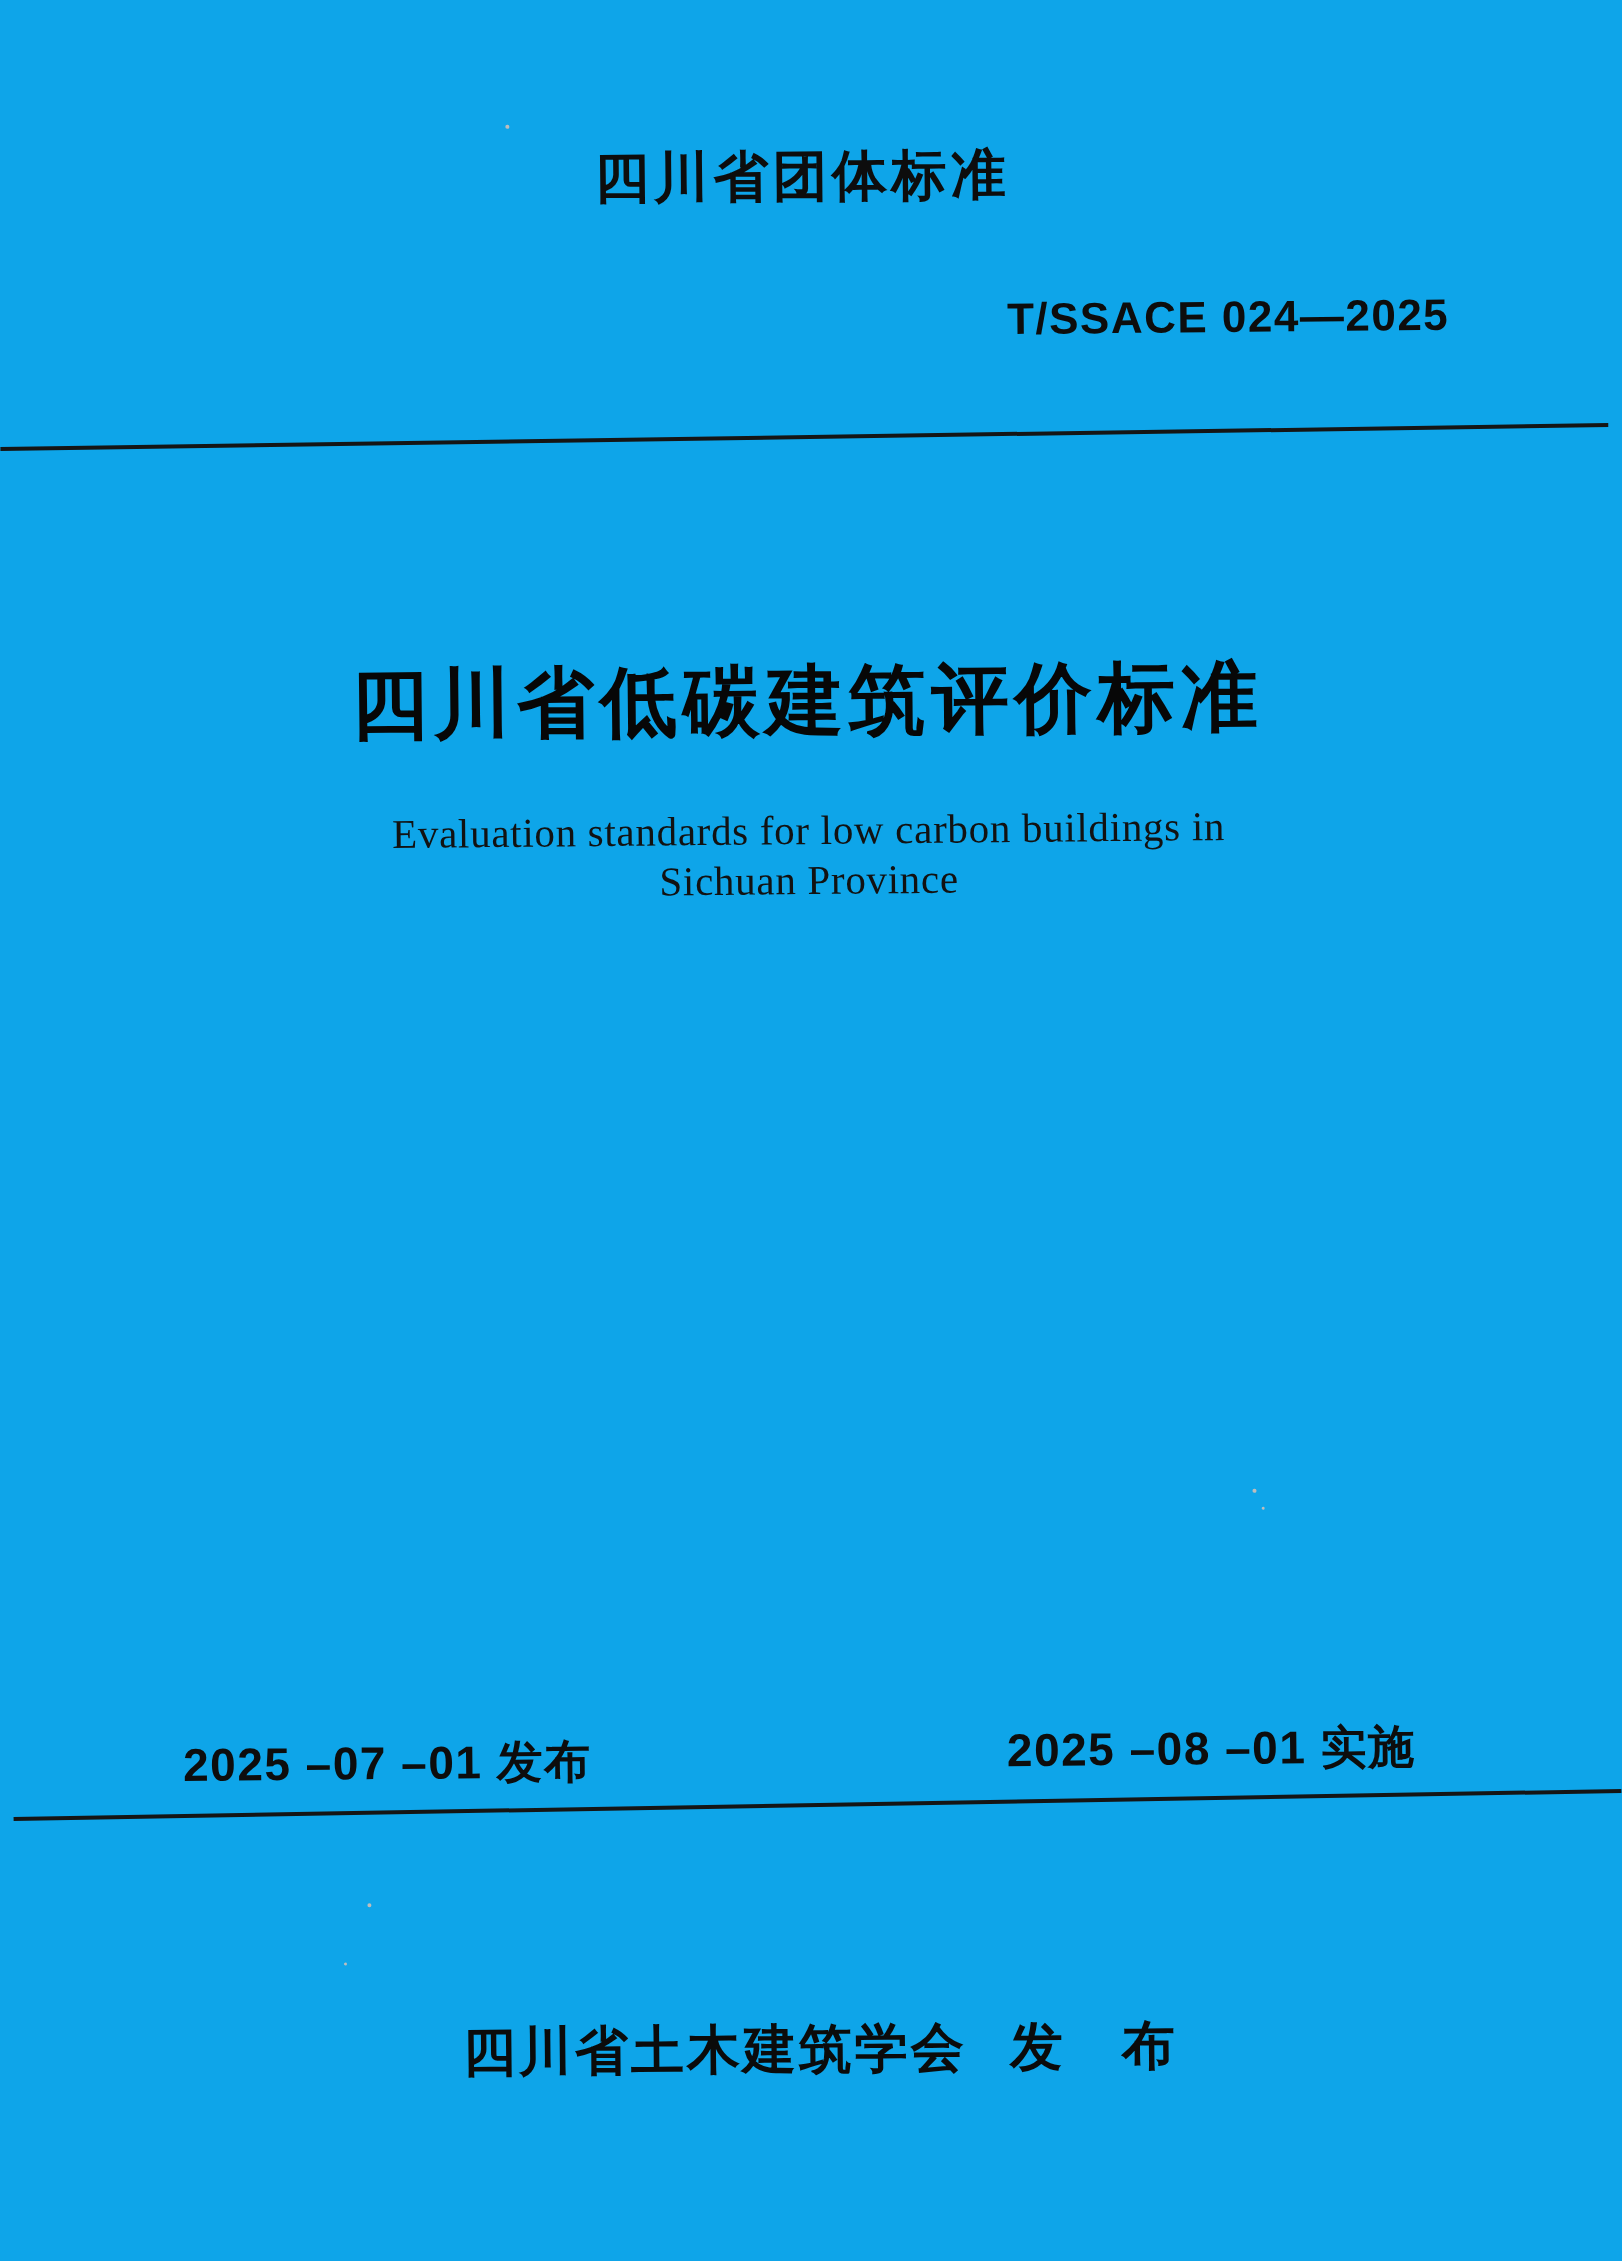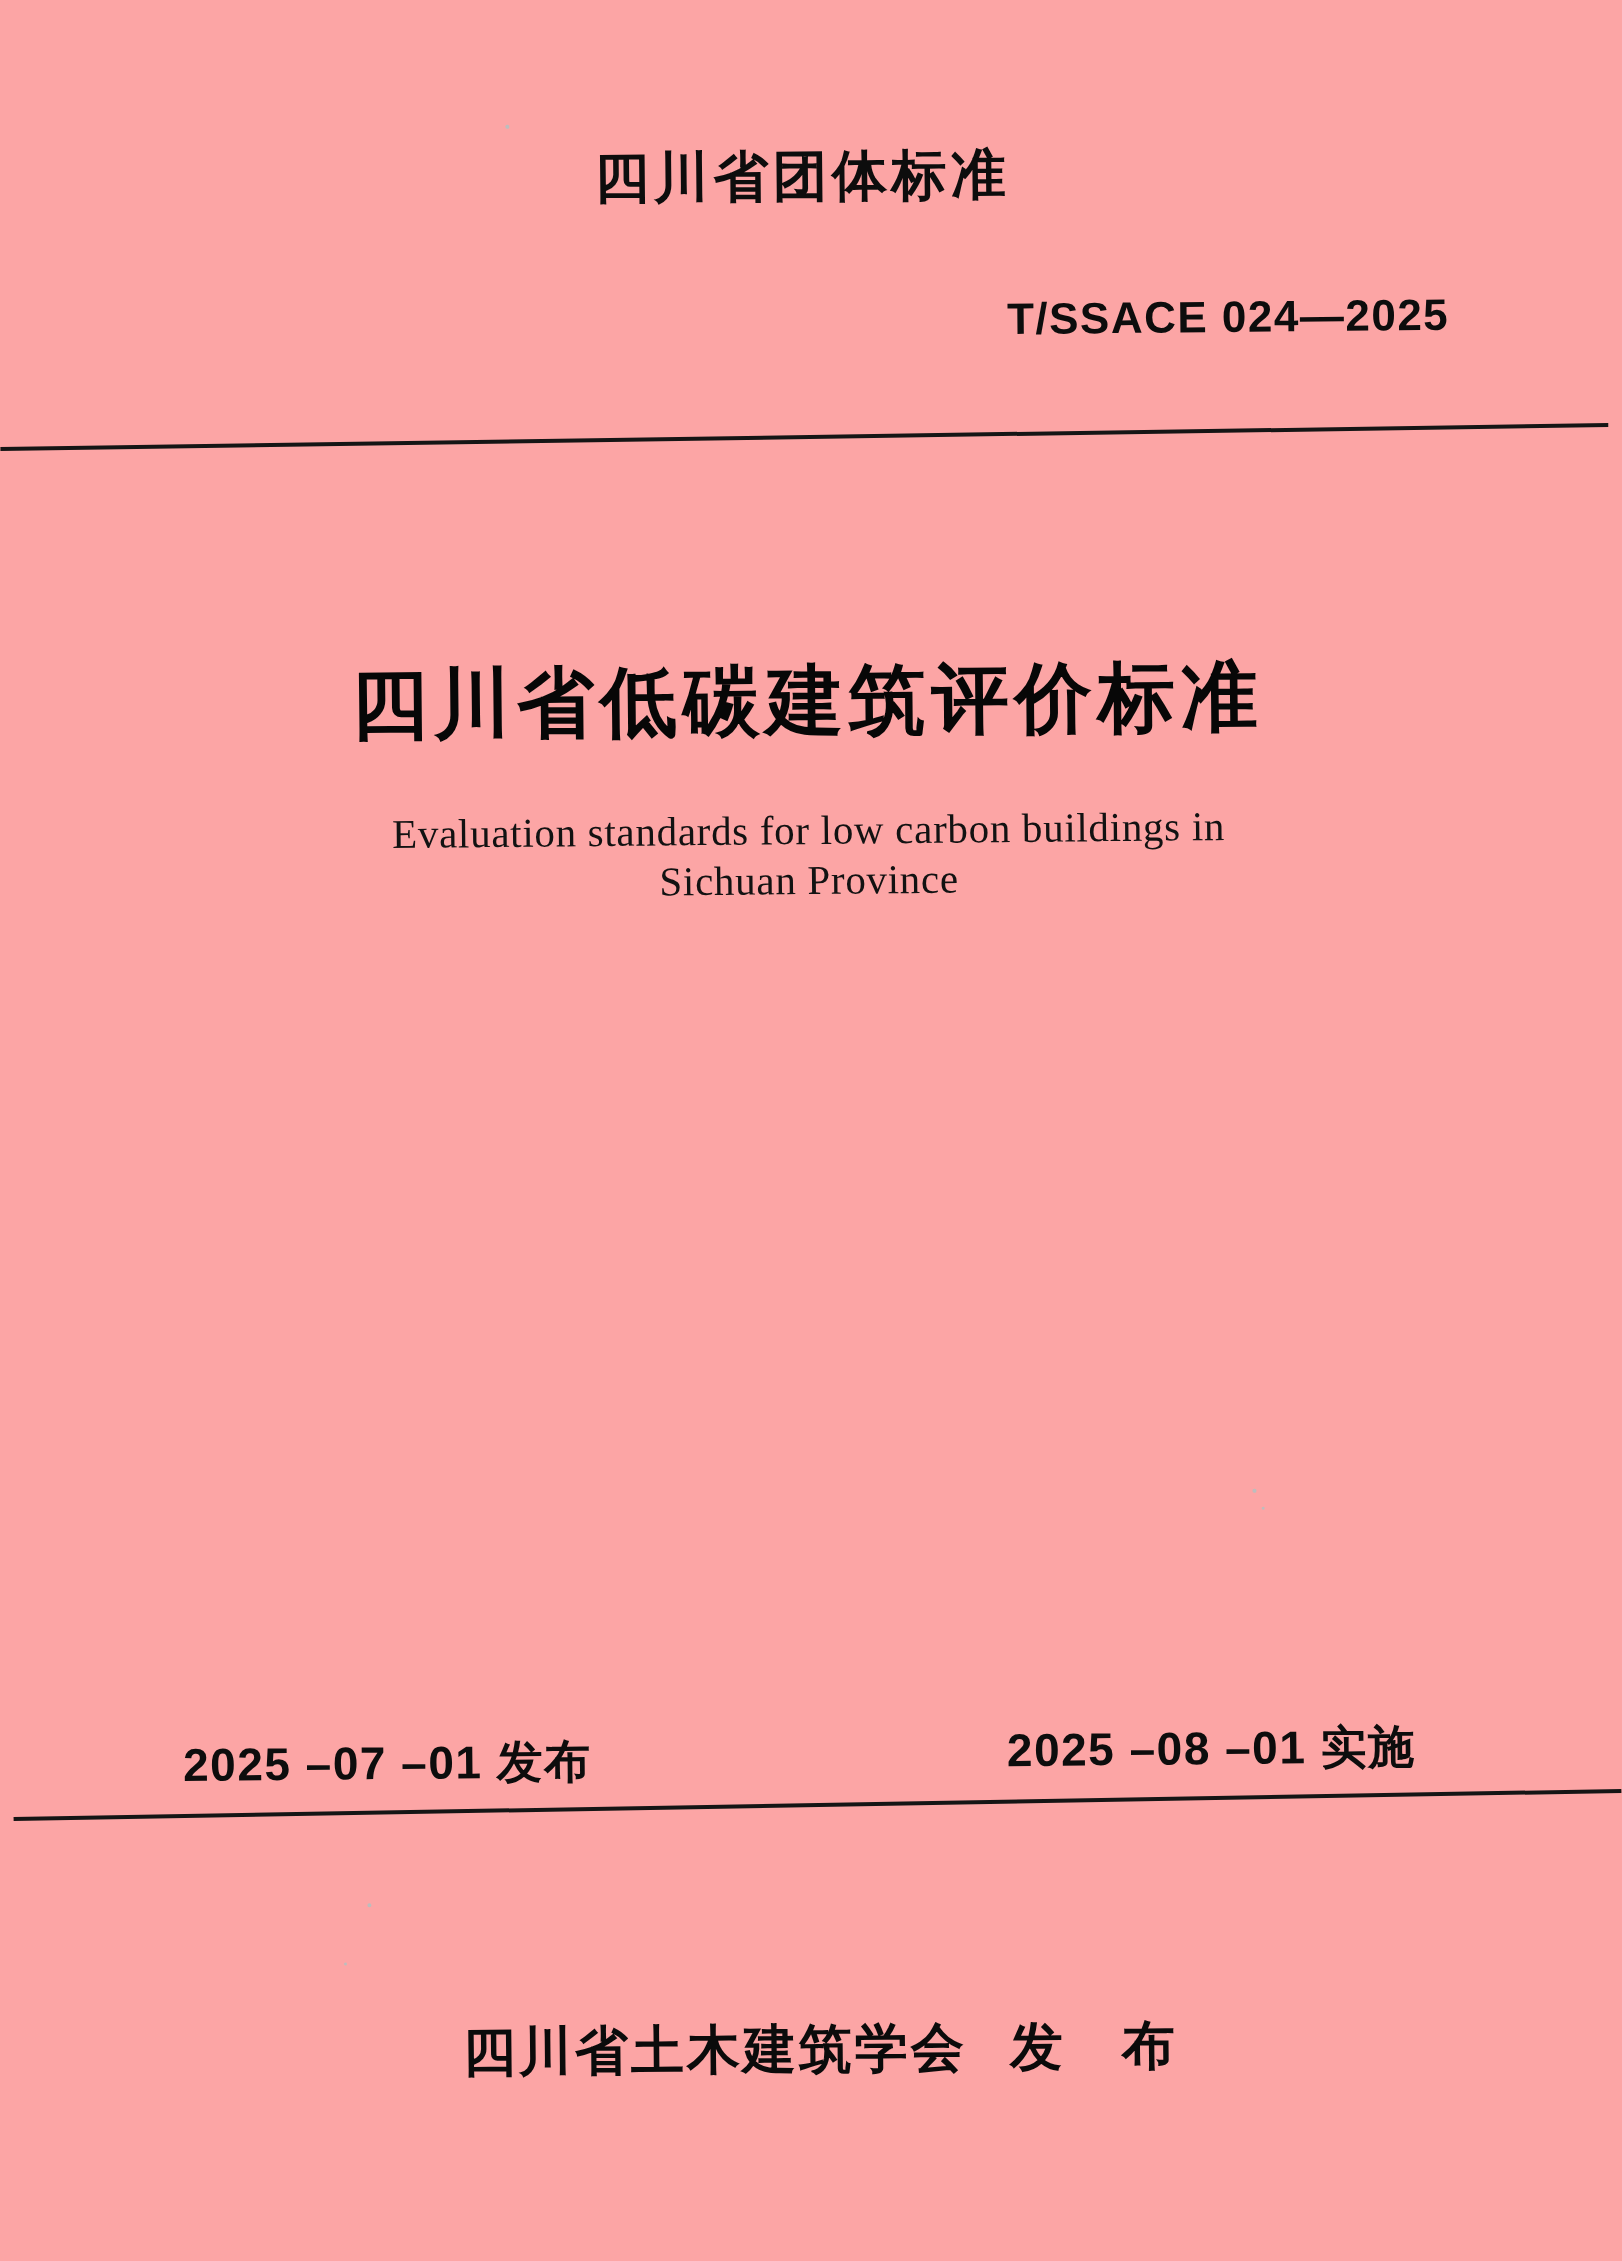"四川省团体标准" .page { background: #fca5a5 -> #0ea5e9 }
